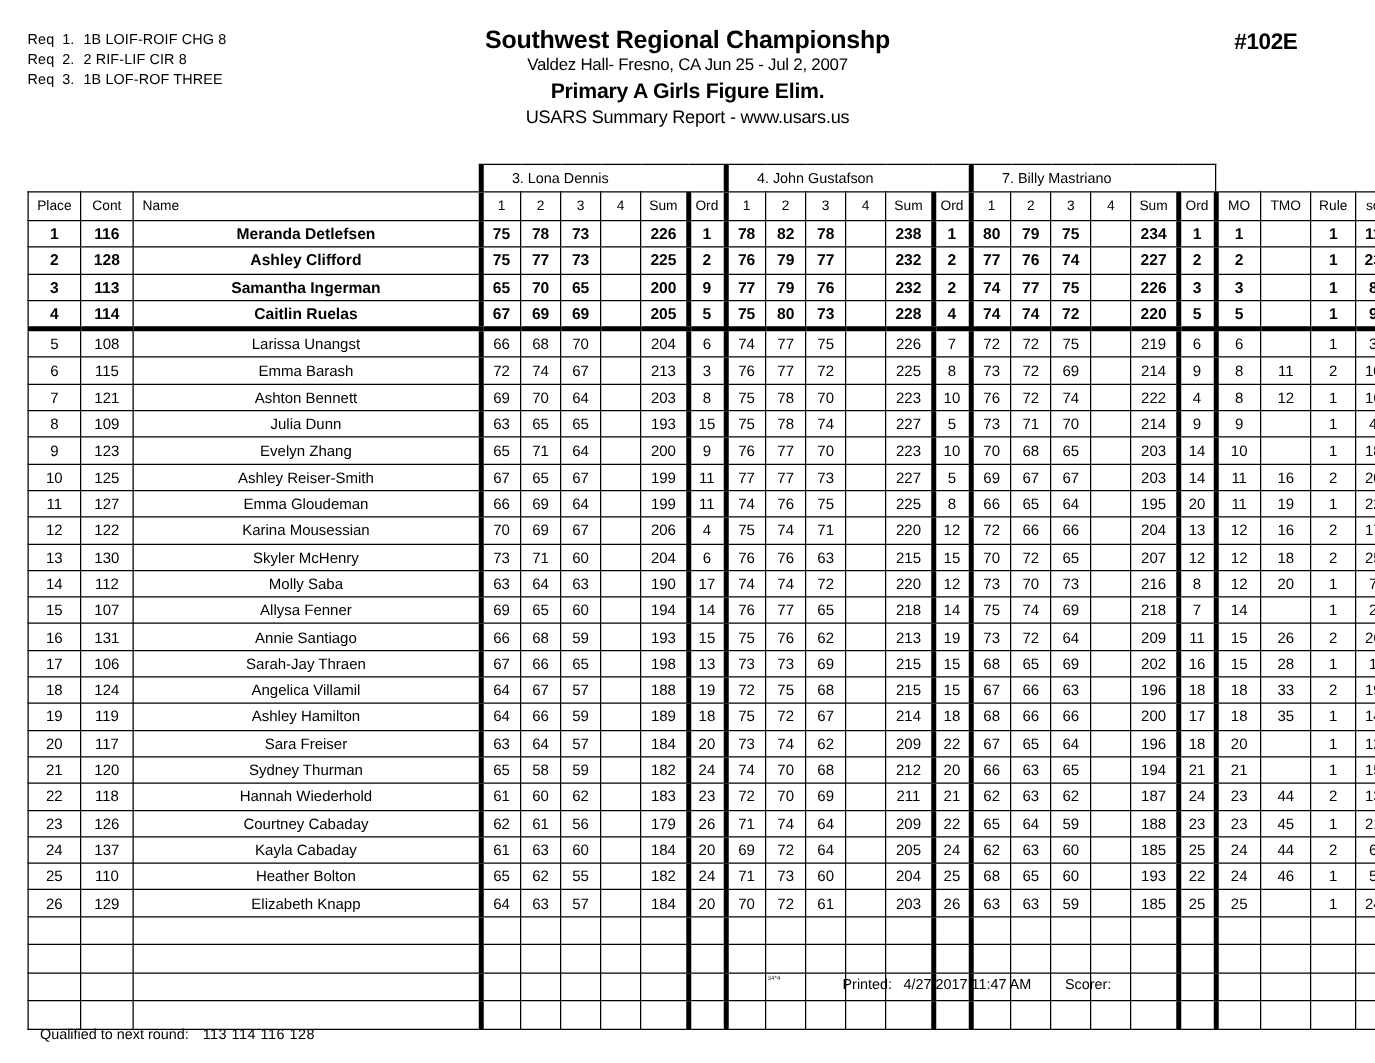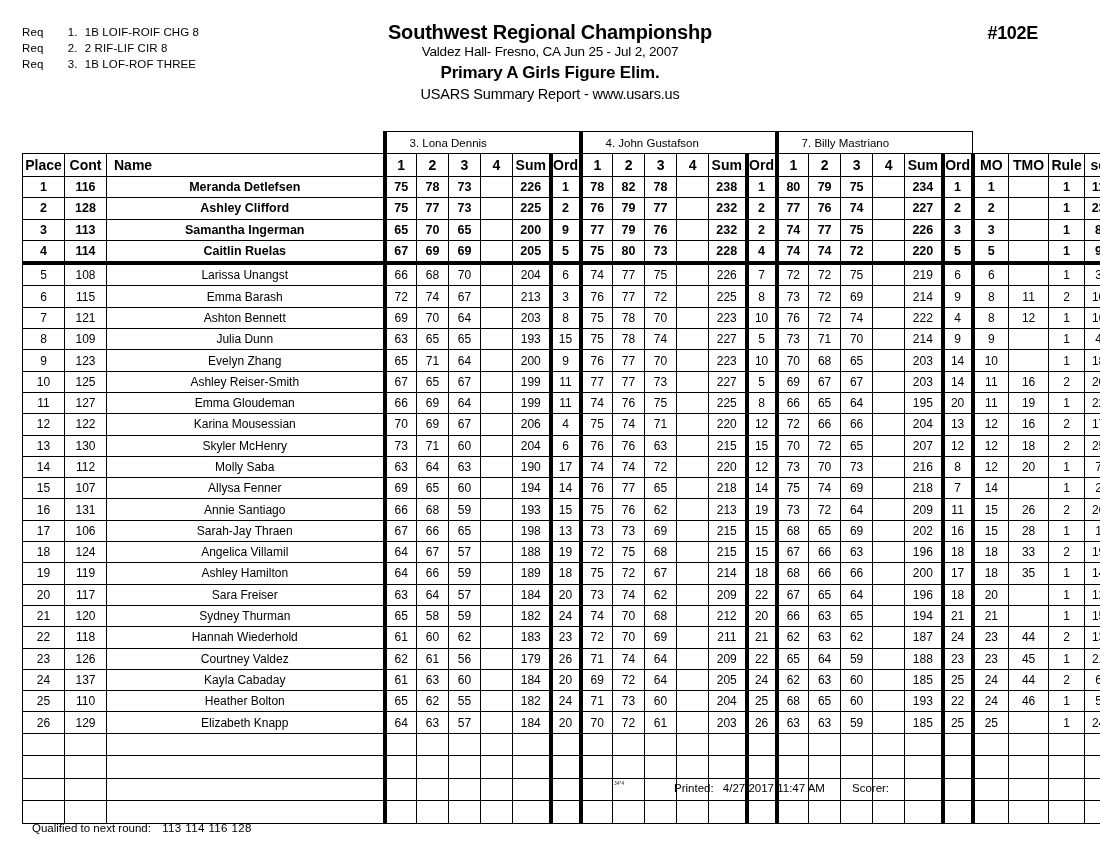"Req" .req-line .req-lbl { margin-right: 21px -> 3px }
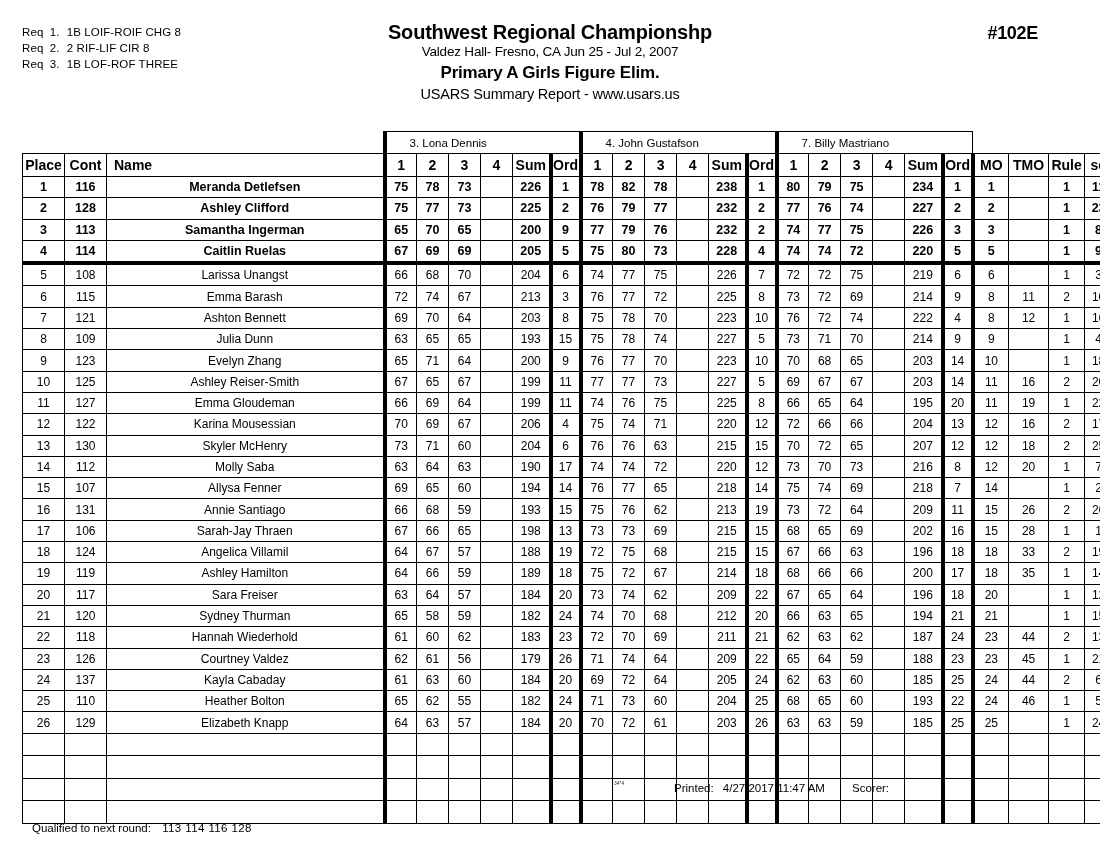"Place" tr.col-head td { font-size: 14px -> 11px; font-weight: bold -> none }
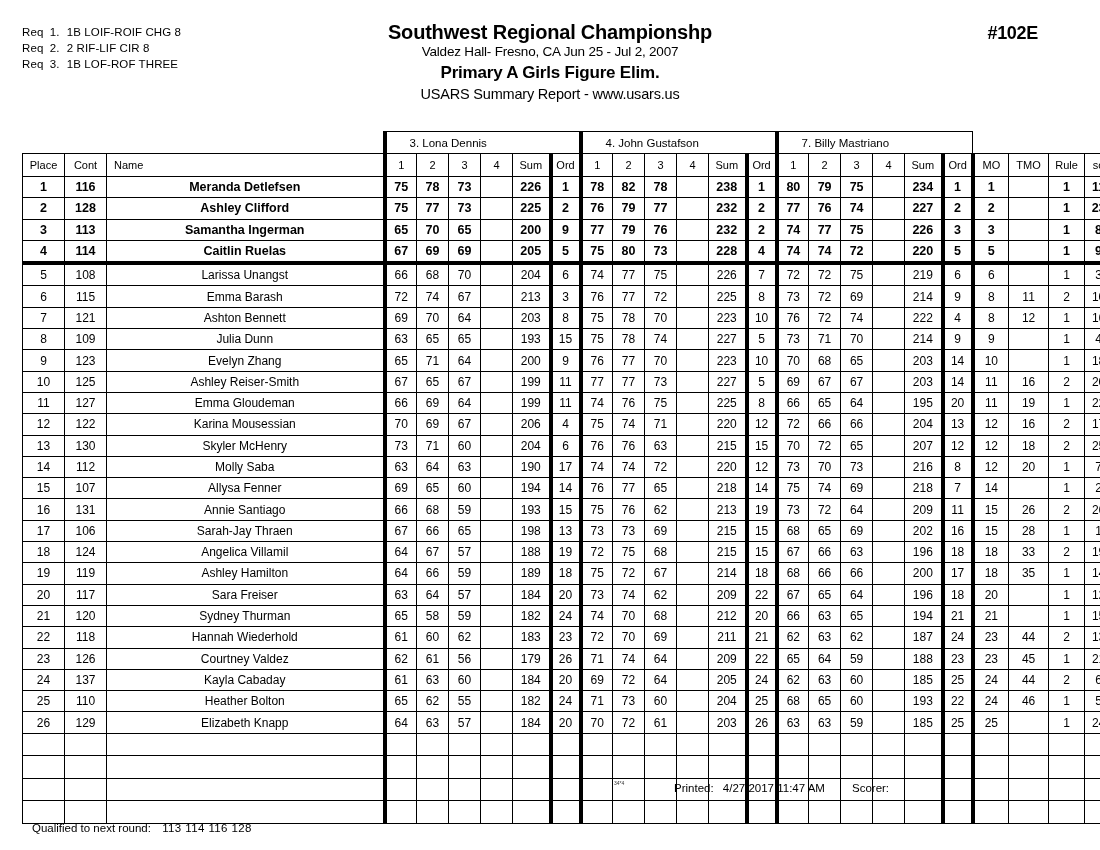"Courtney Valdez" td.c-name { text: Valdez -> Cabaday }
